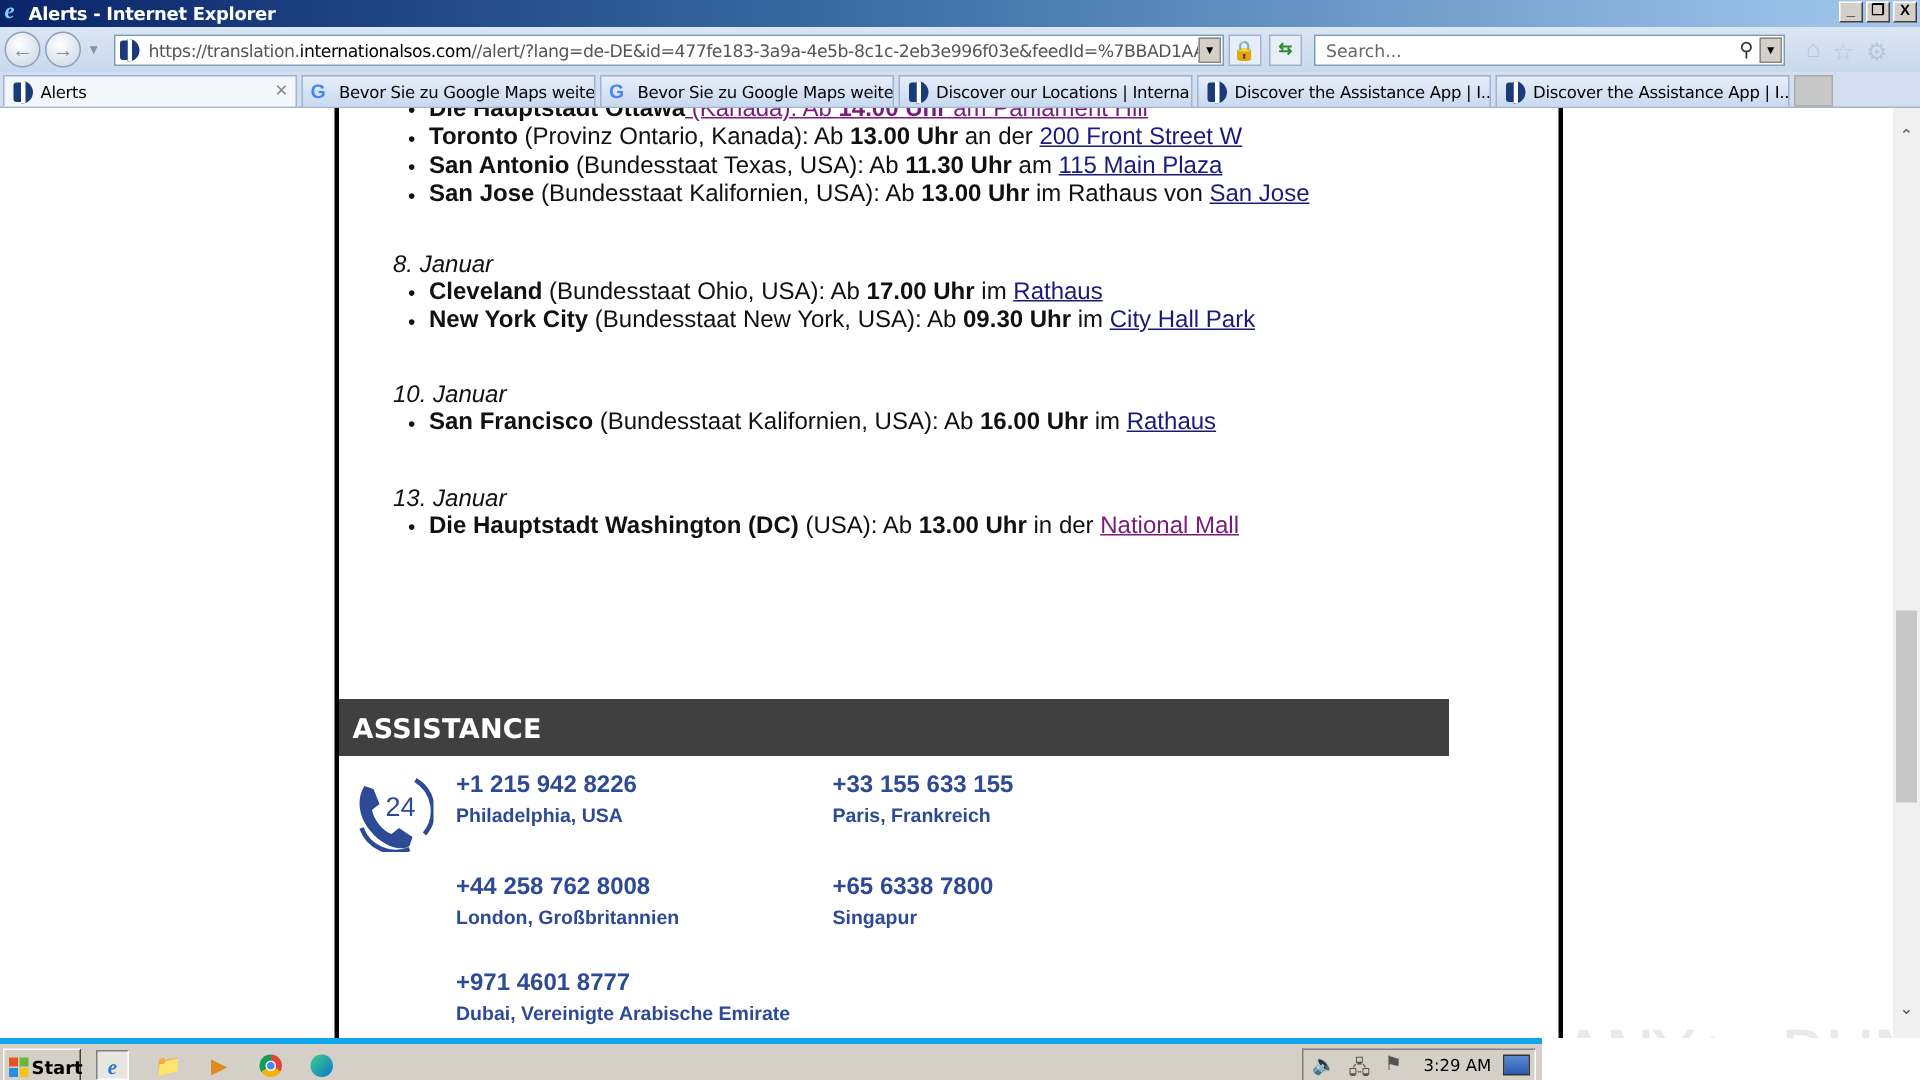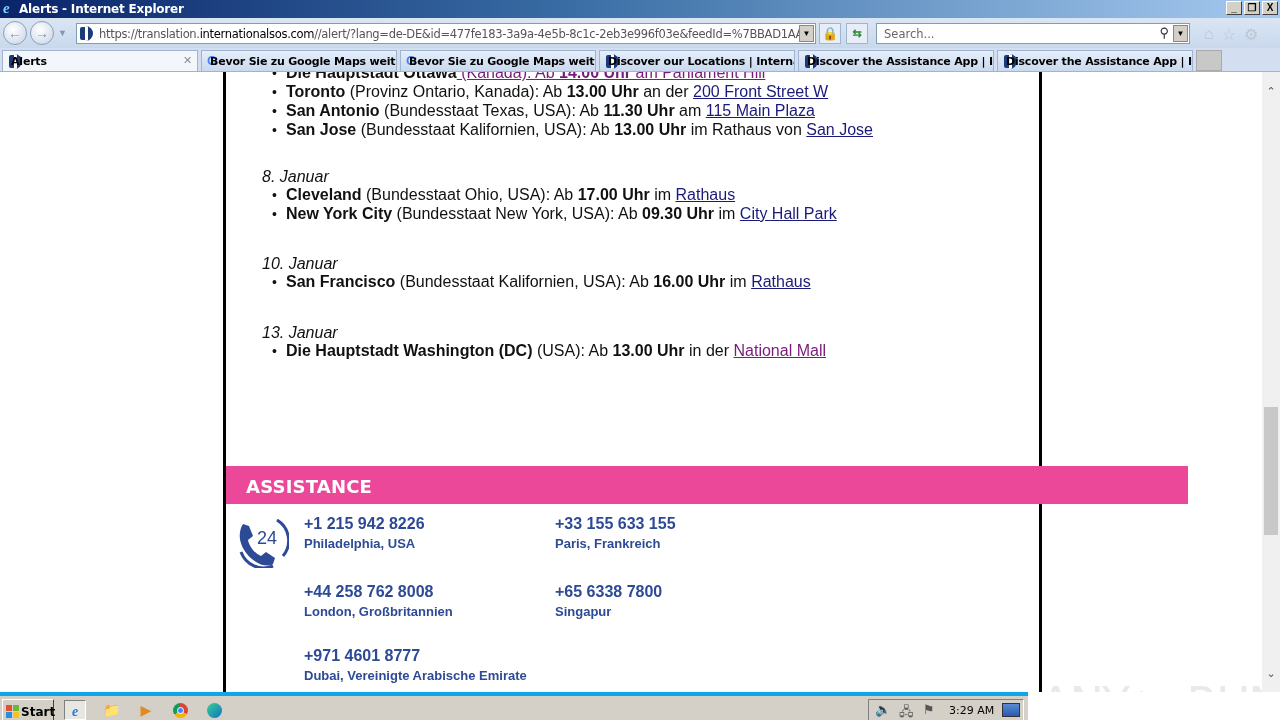"Alerts" .tab .lbl { font-weight: bold -> none; left: 8px -> 24px }
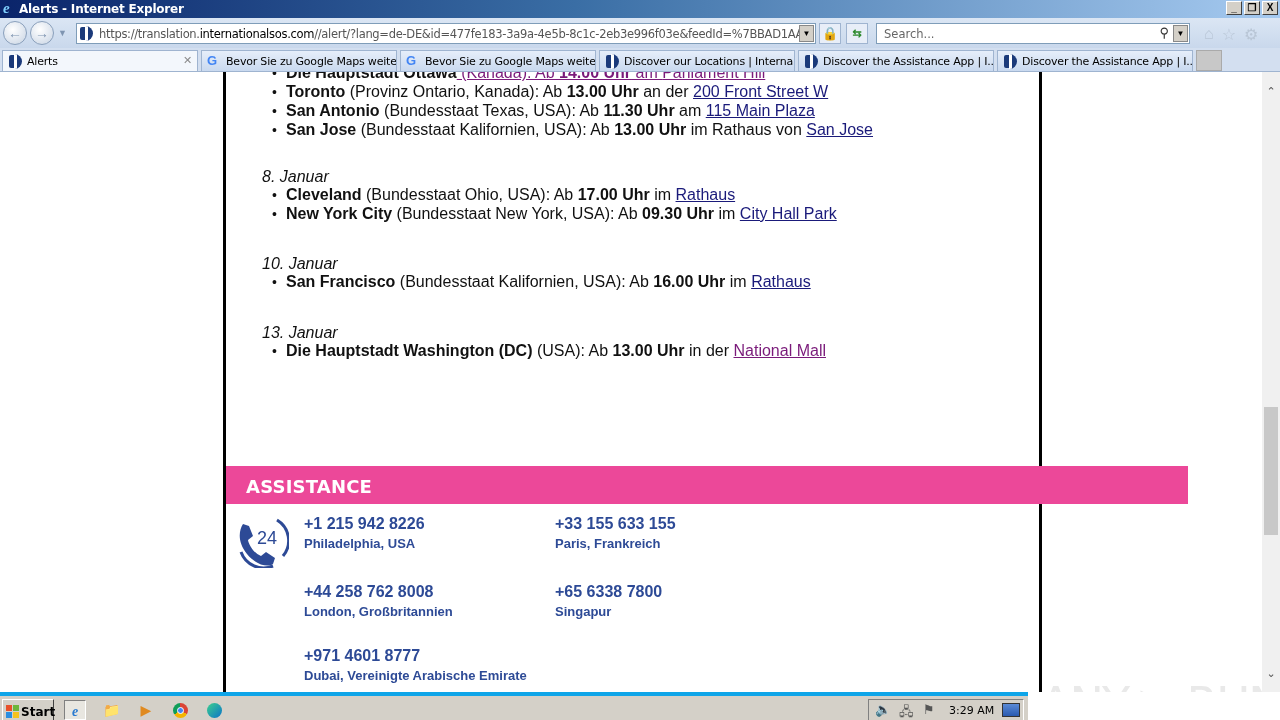"ASSISTANCE" .assist-bar { background: #ec4899 -> #404040; padding: 10px 0 0 20px -> 10px 0 0 9px; width: 962px -> 740px }
